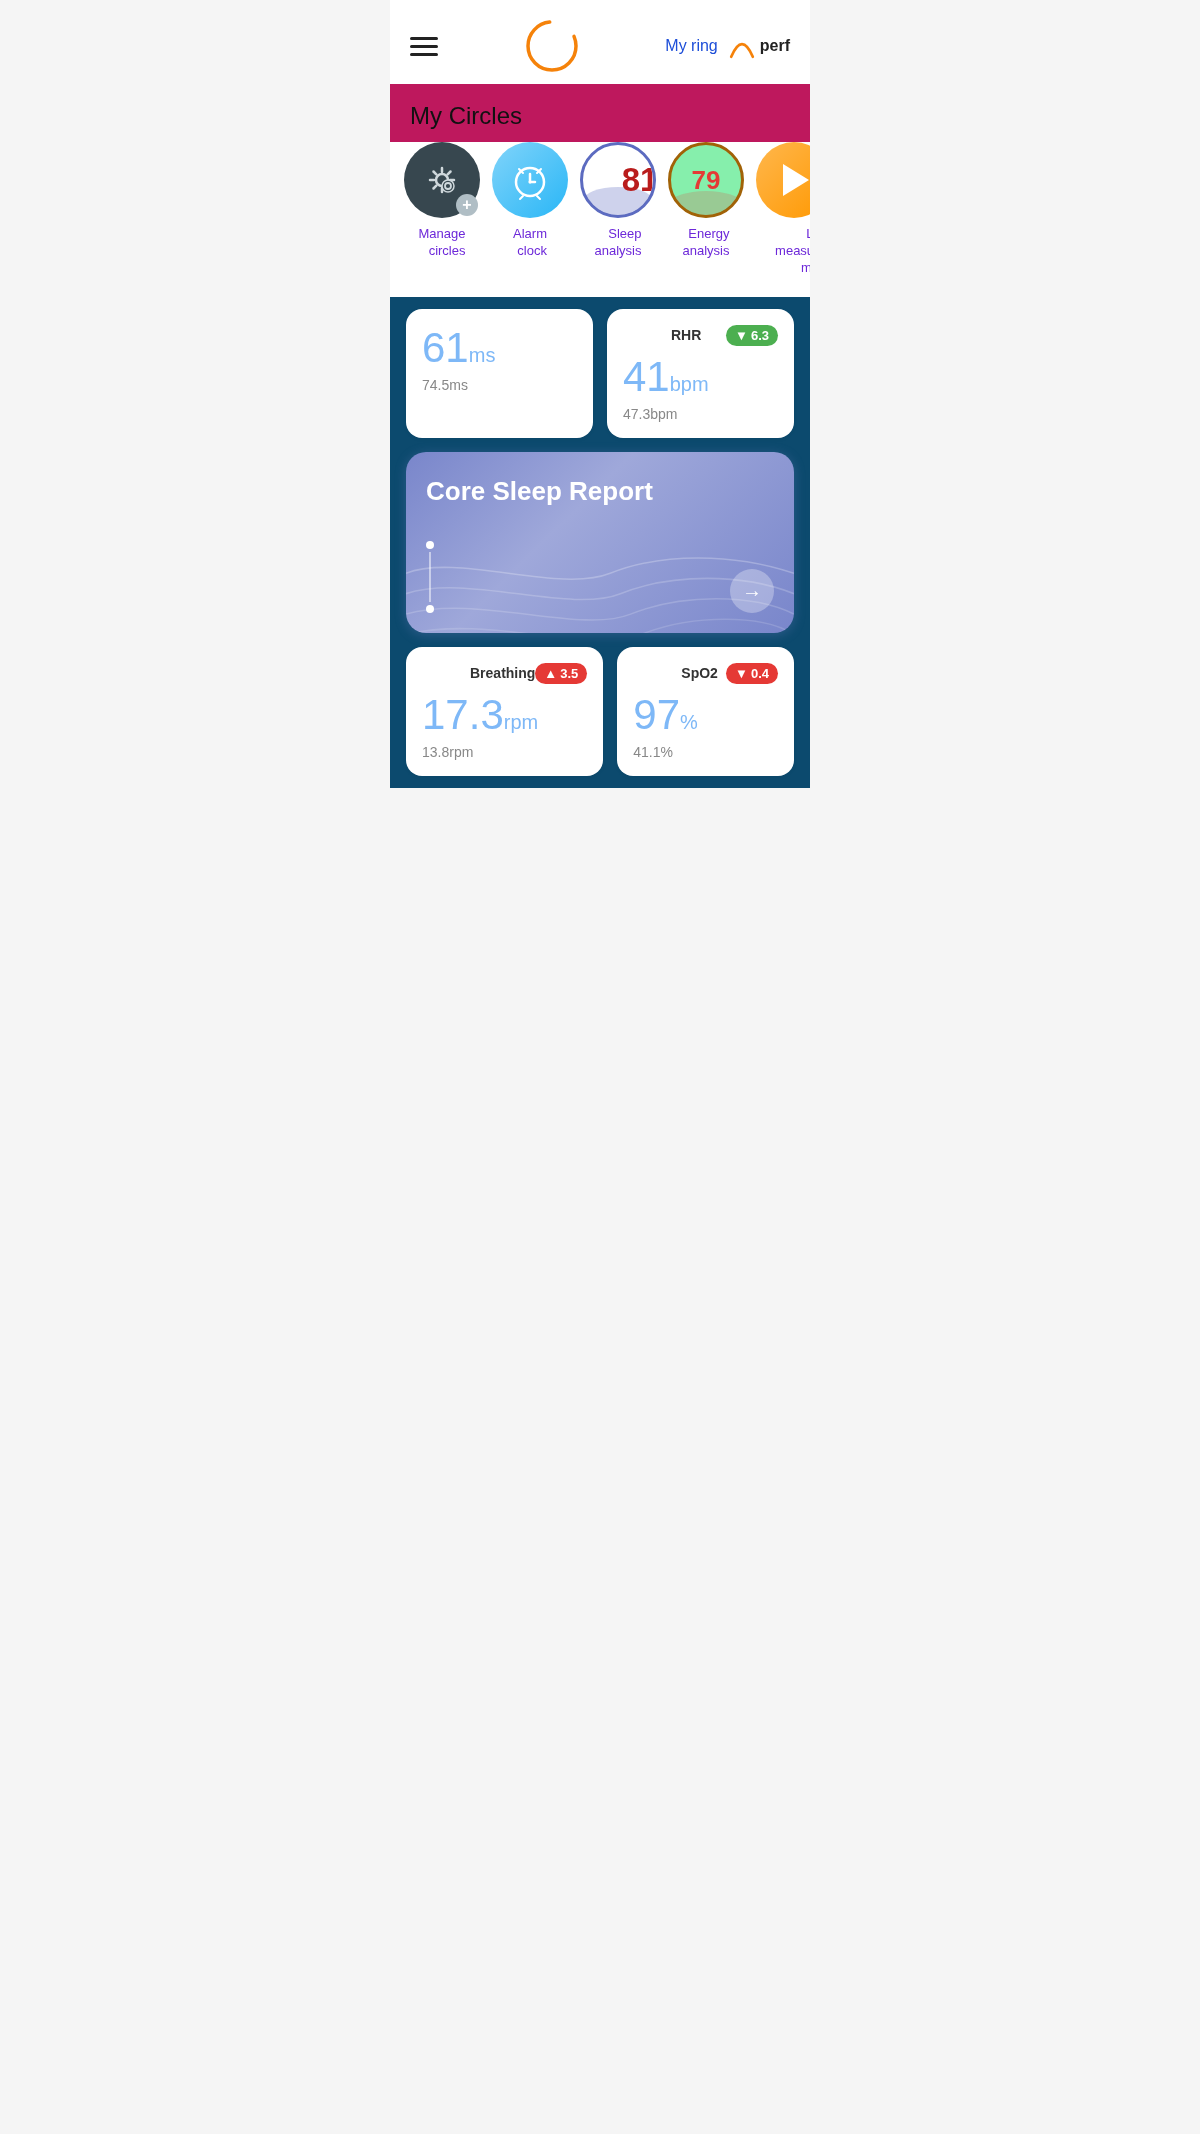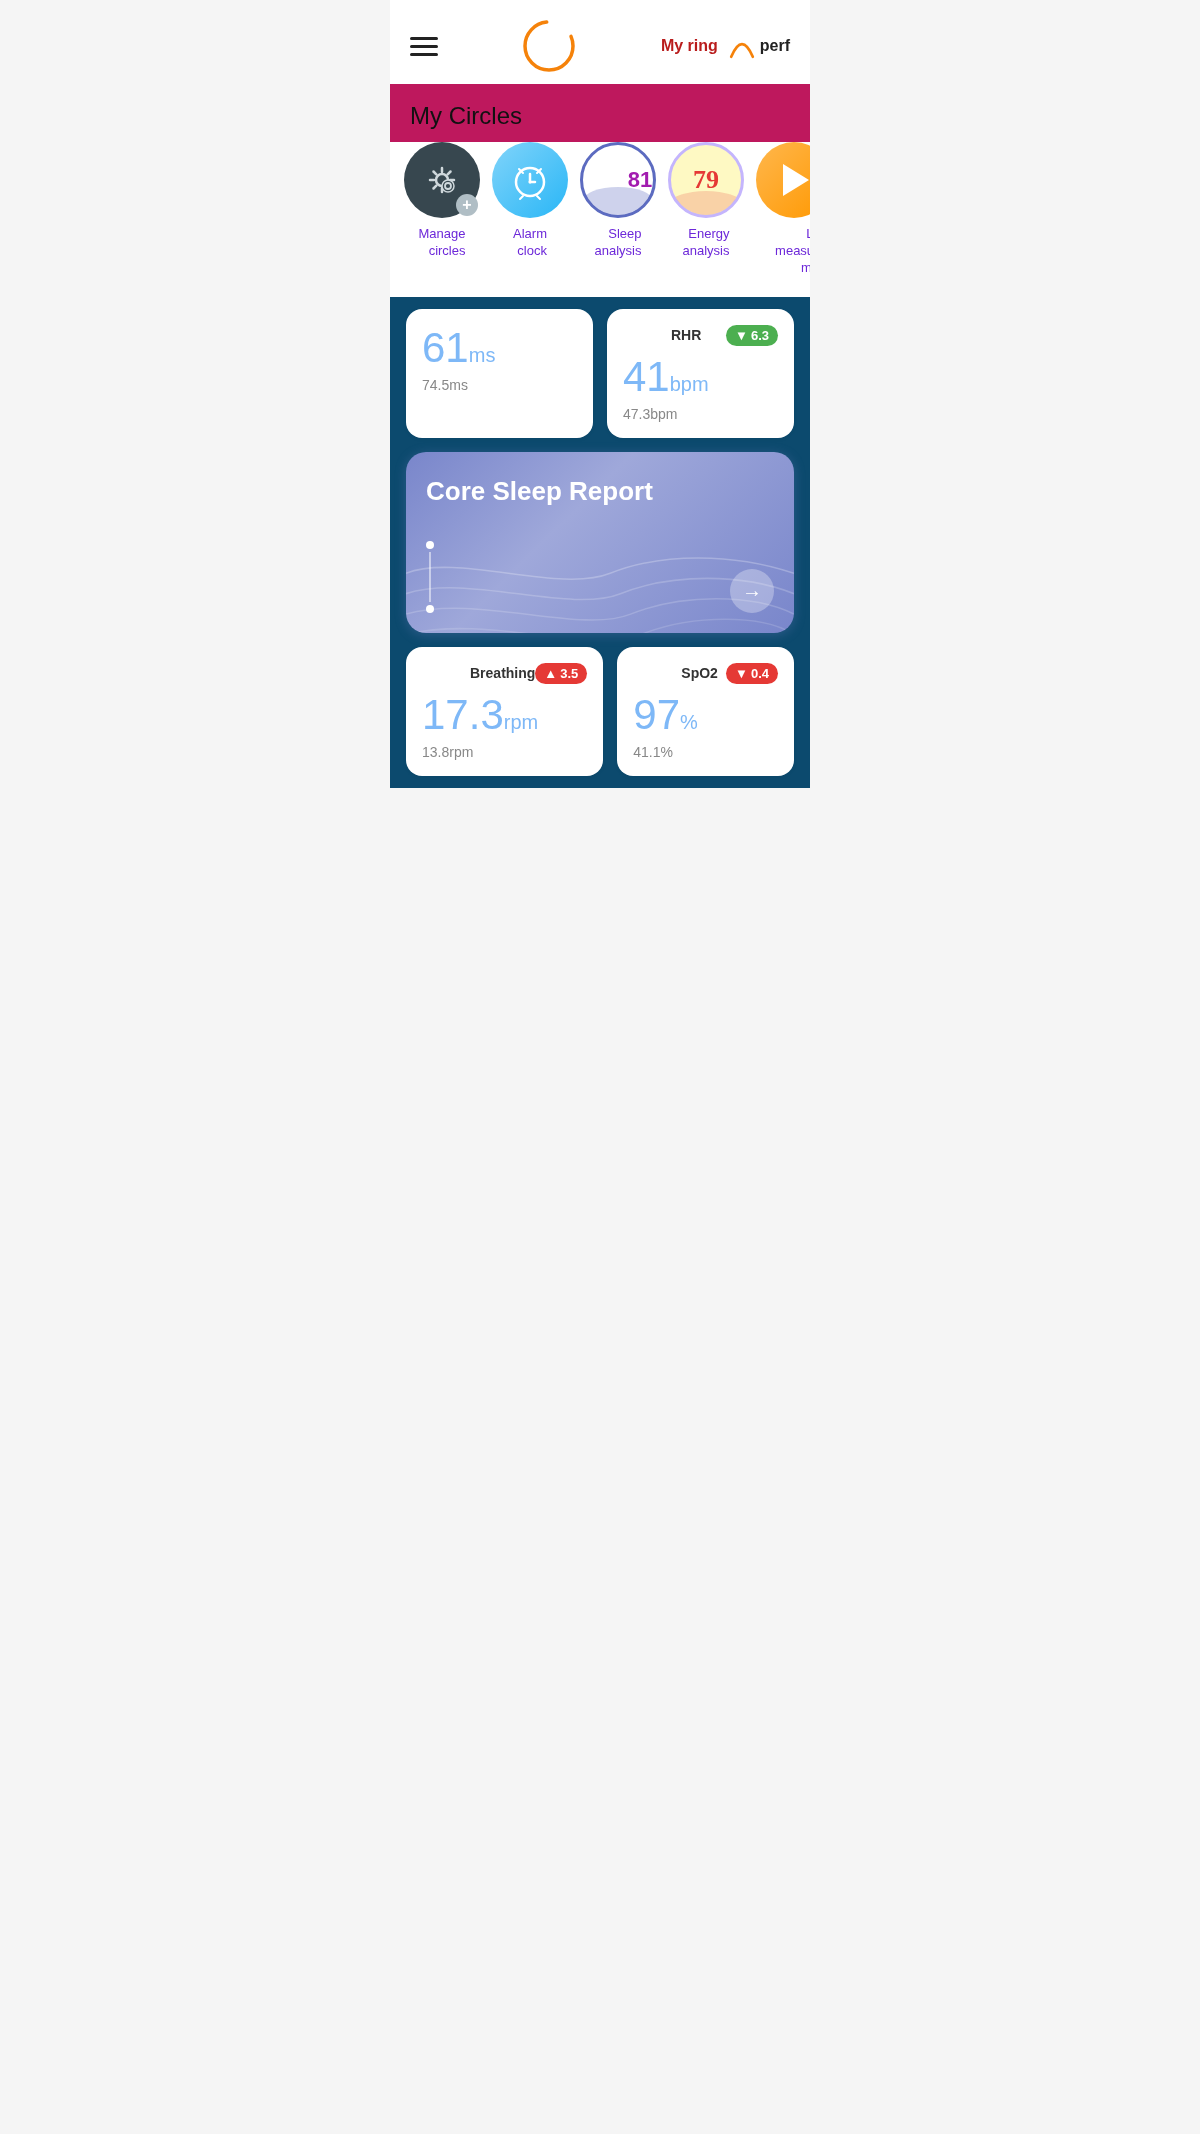"My ring" .my-ring-label { color: #b91c1c -> #1d4ed8; font-weight: 700 -> 400 }
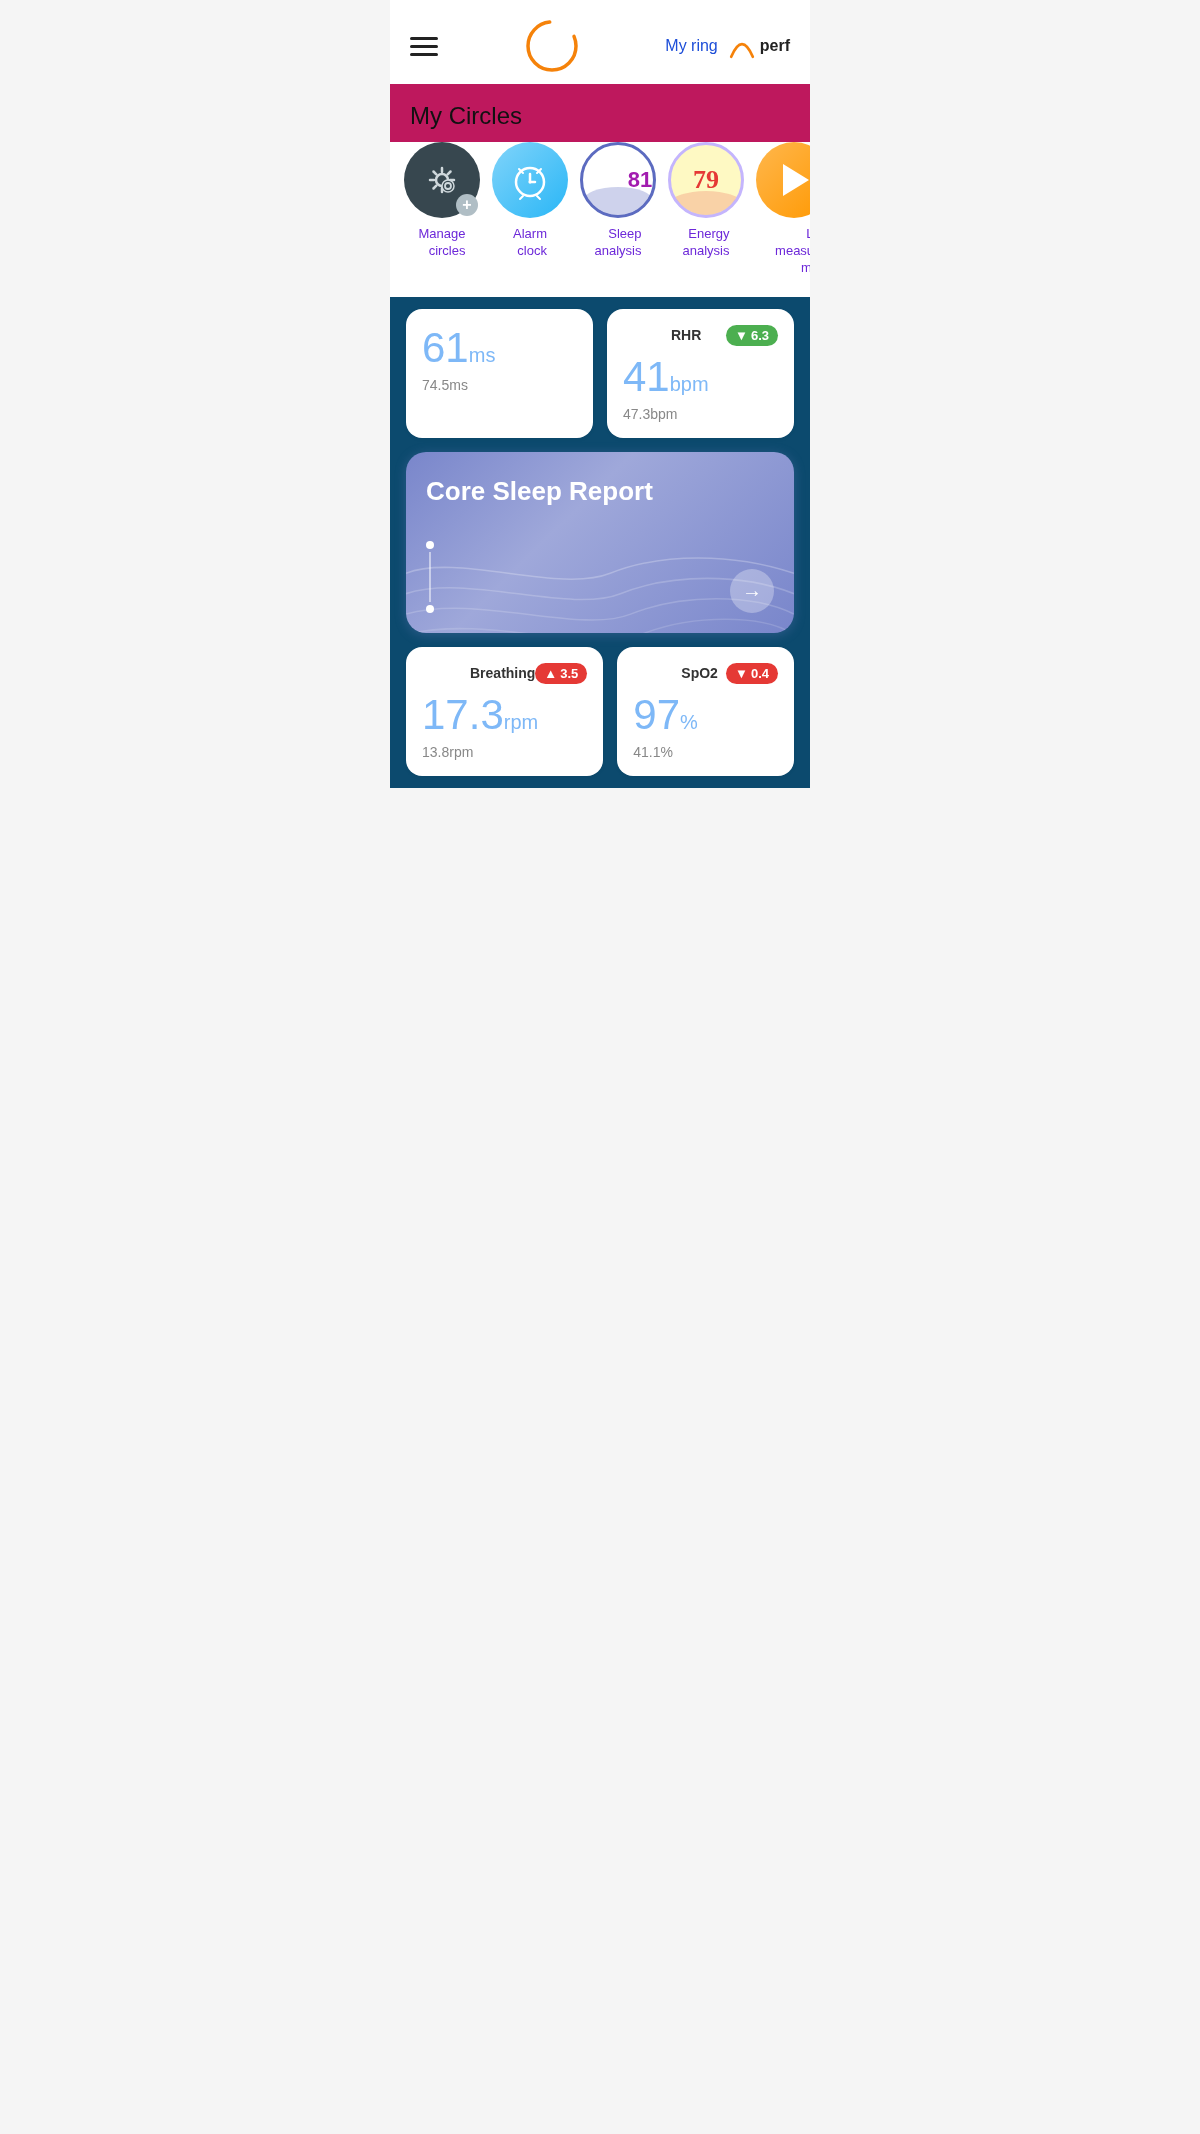"81" .sleep-number { color: #a21caf -> #b91c1c; font-size: 22px -> 33px }
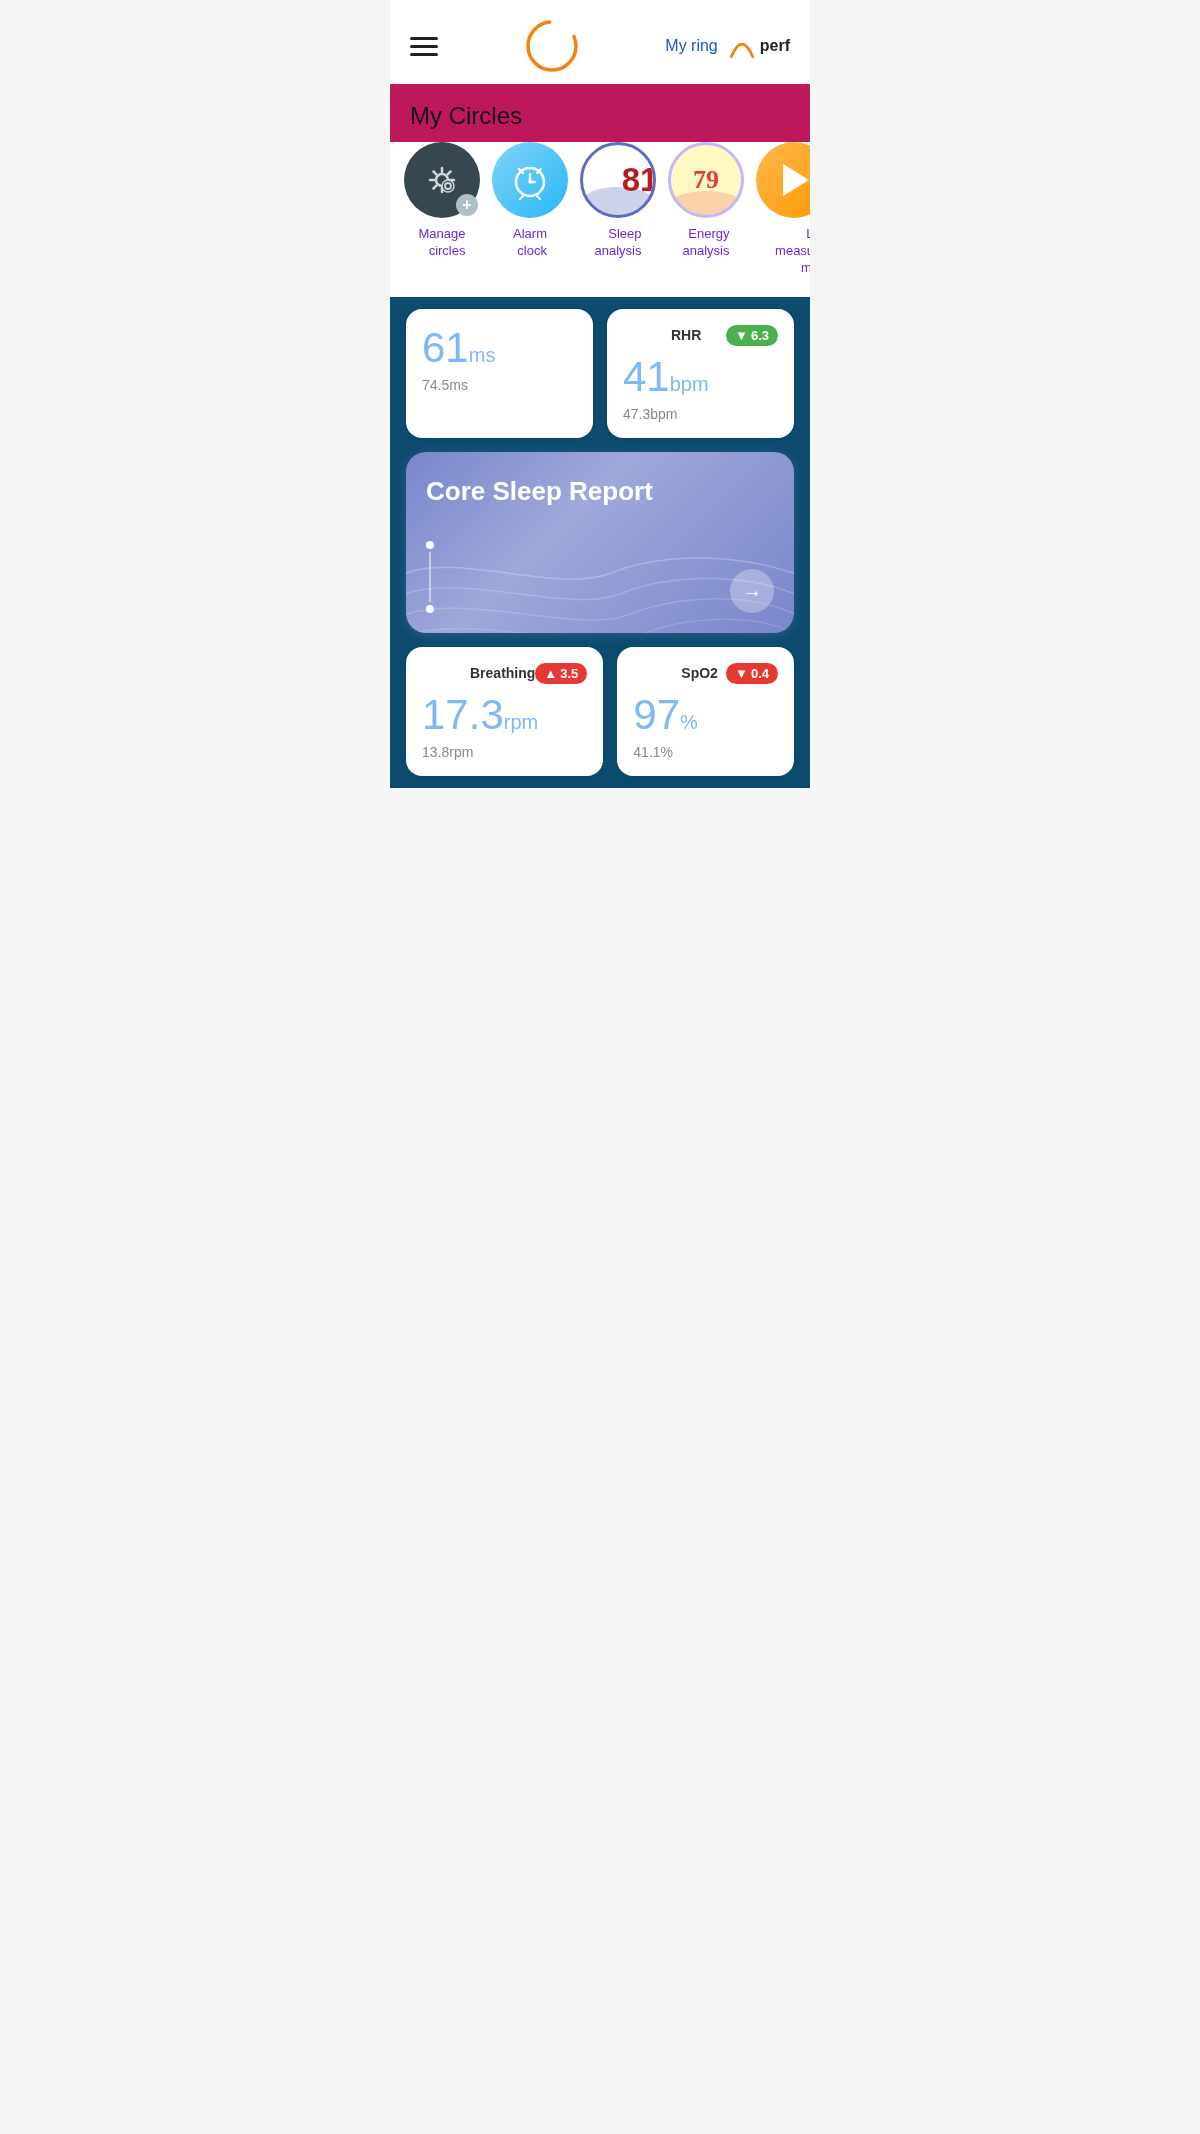"79" .energy-ring { background: #fef9c3 -> #86efac; border: 3px solid #c4b5fd -> 3px solid #a16207; font-family: Liberation Serif, serif -> none }
